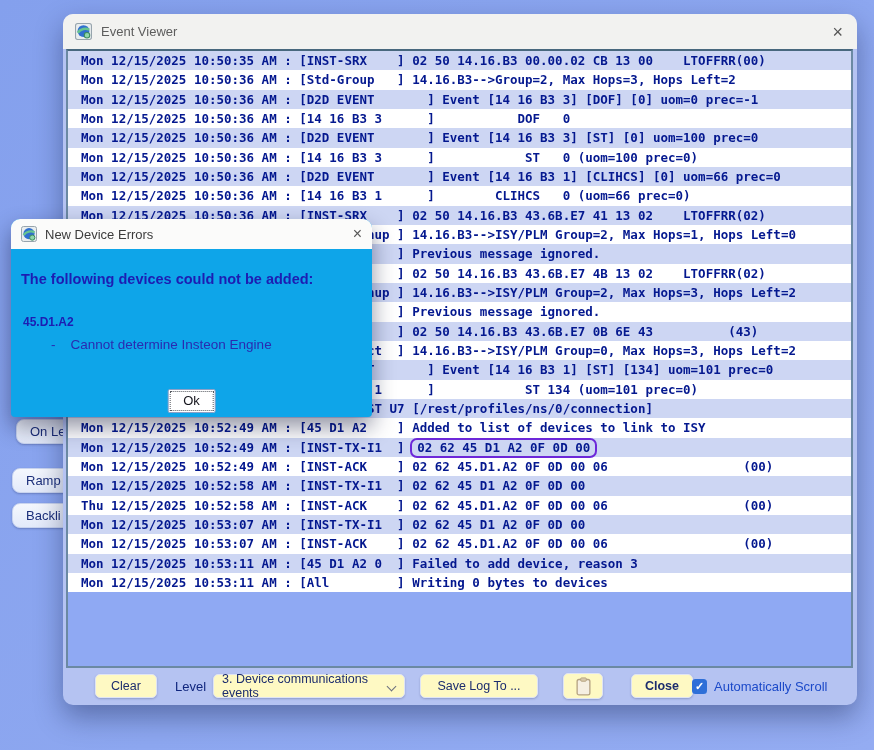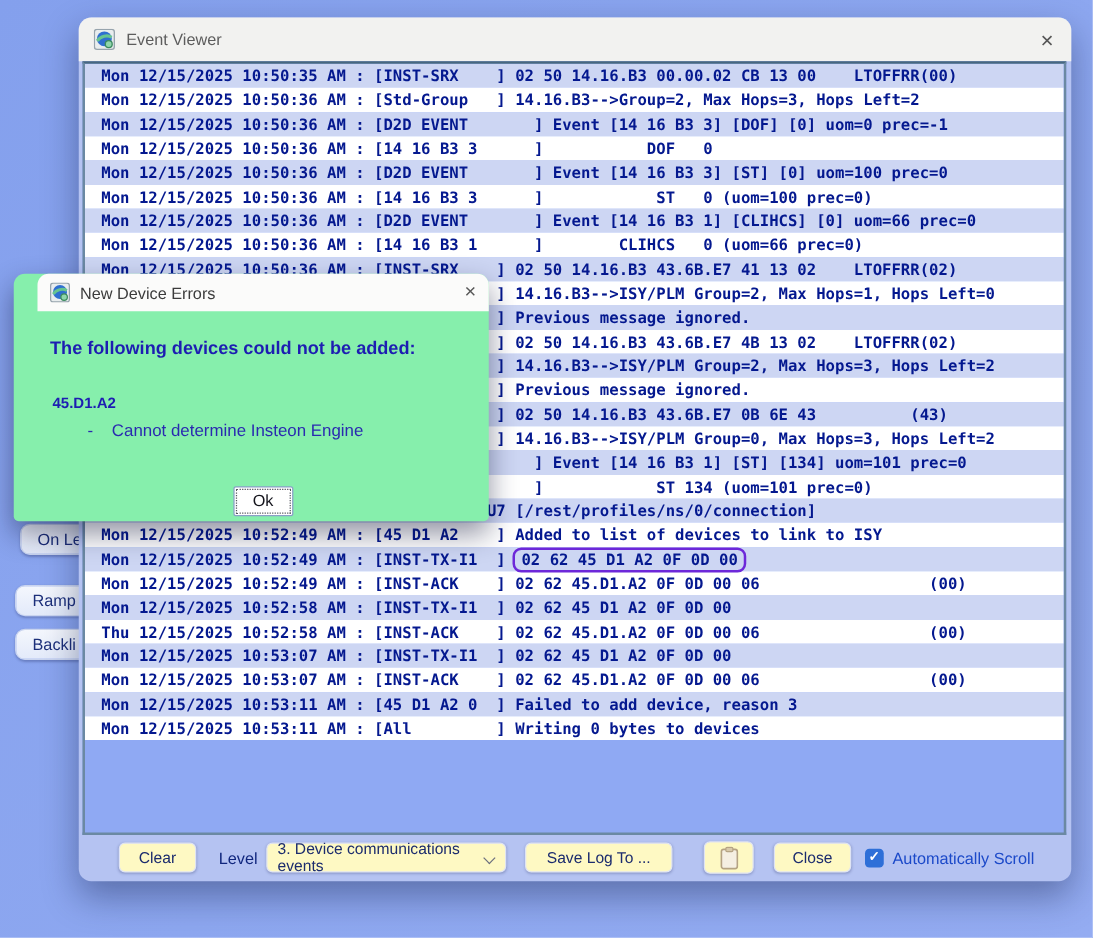"New Device Errors" .dialog { background: #86efac -> #0ea5e9; padding-left: 19px -> none }
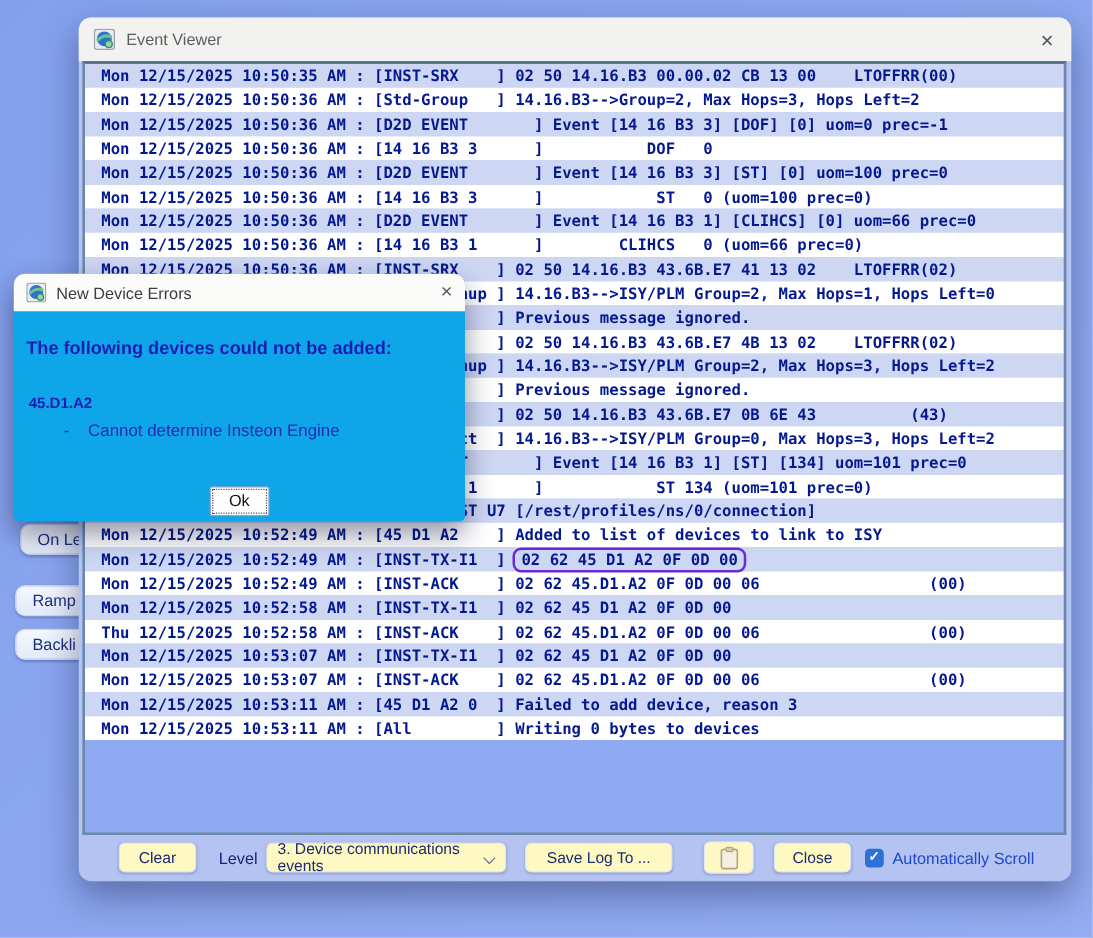"Close" .tb-close { font-weight: none -> bold; left: 556px -> 568px }
